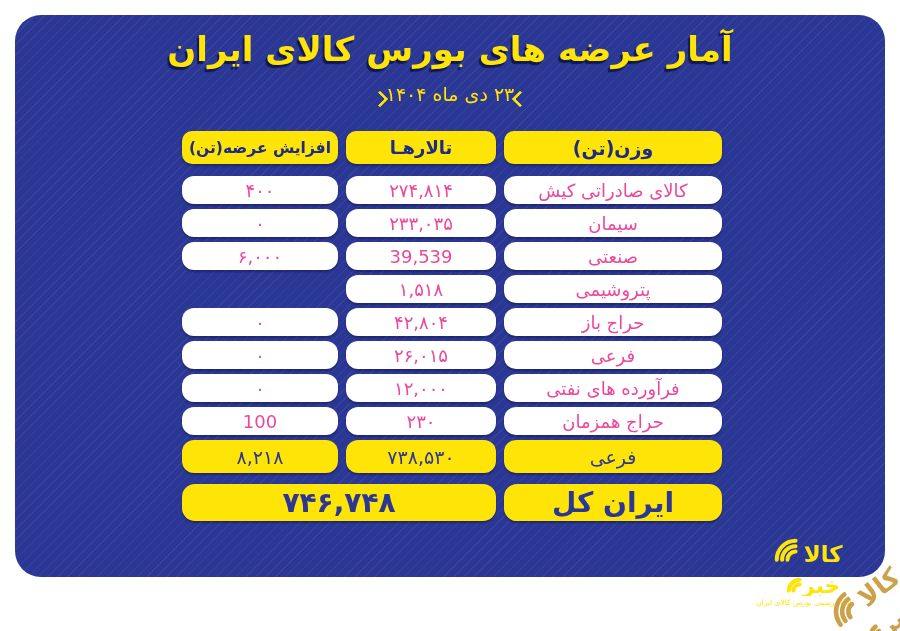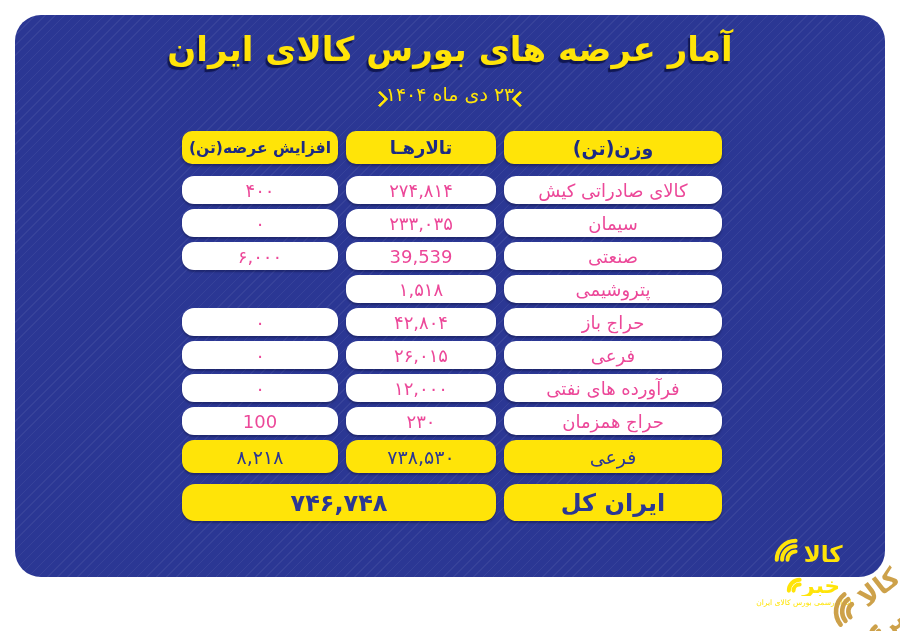"۷۴۶,۷۴۸" .grand-row .cell { font-size: 24px -> 28px }
